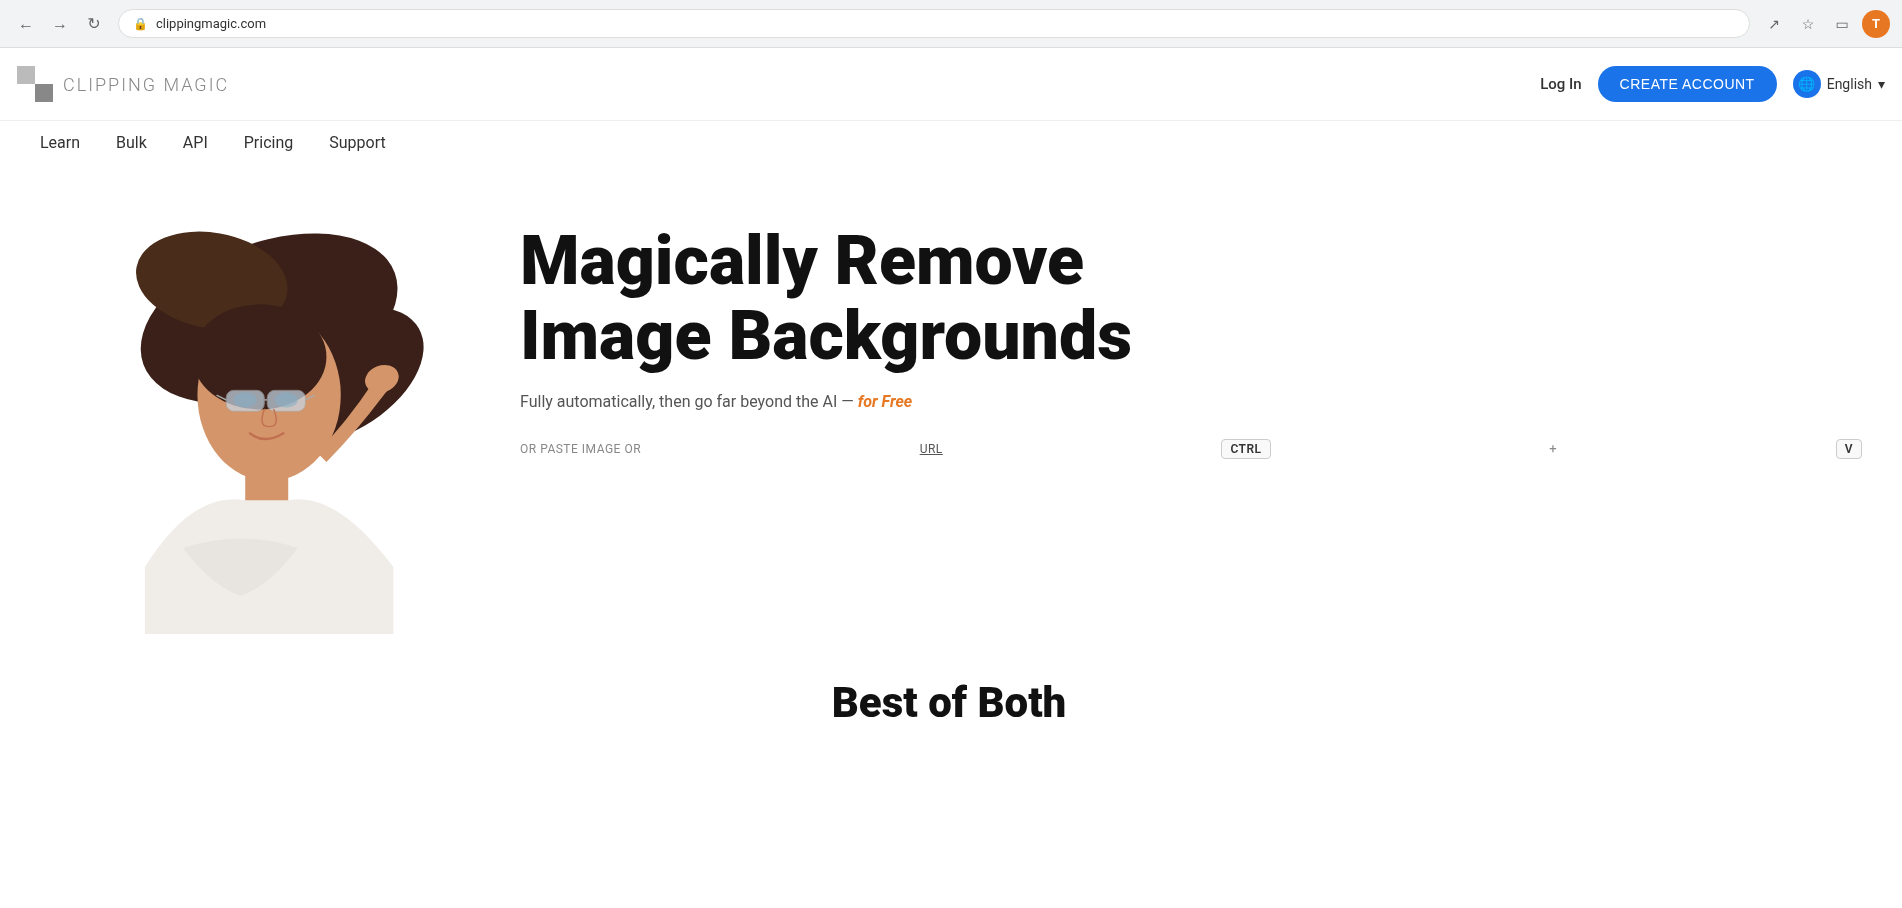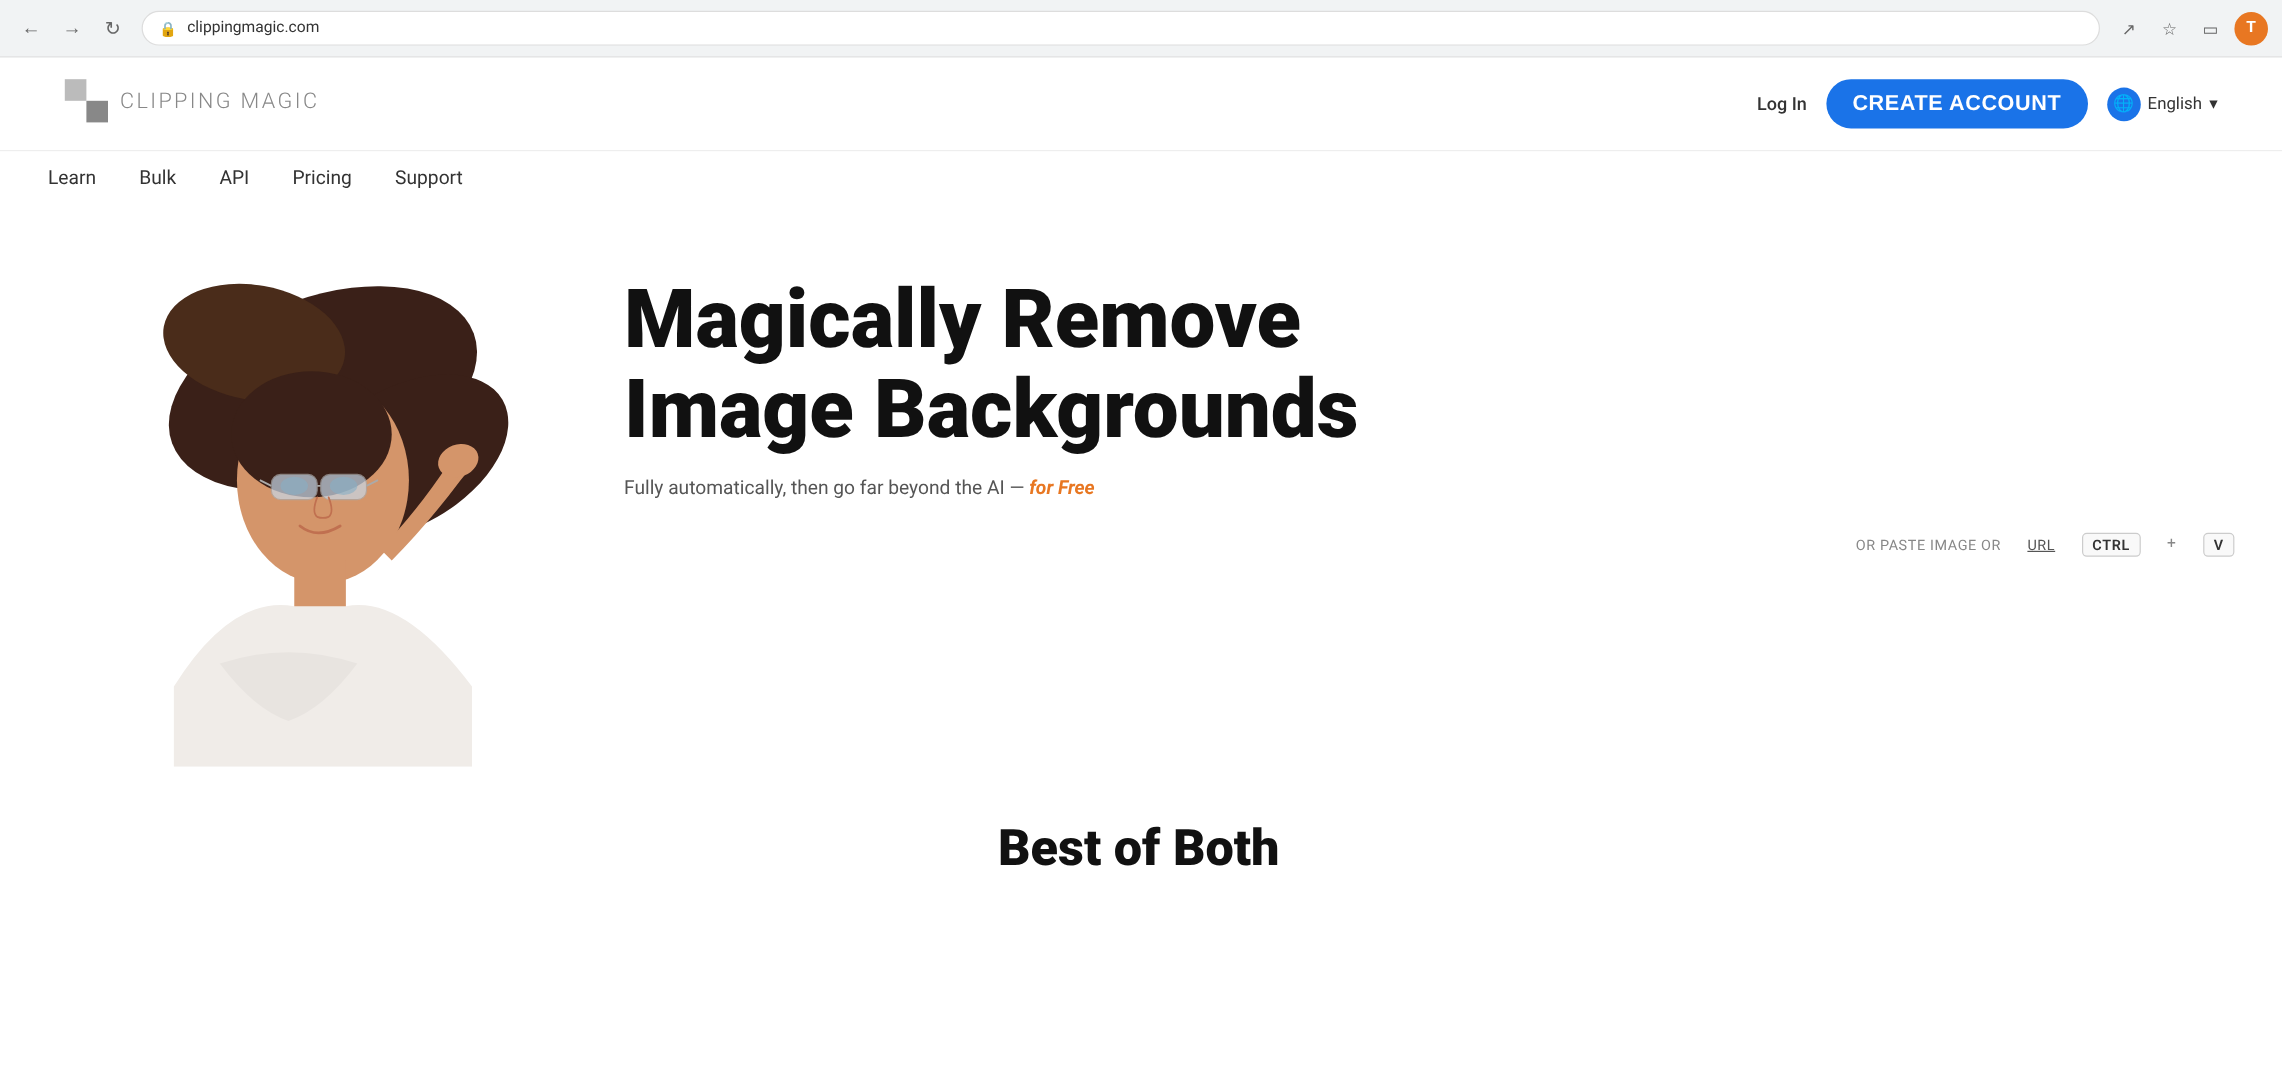"CLIPPING MAGIC" .site-header { align-items: flex-start -> flex-end; padding: 18px 54px -> 18px 17px }
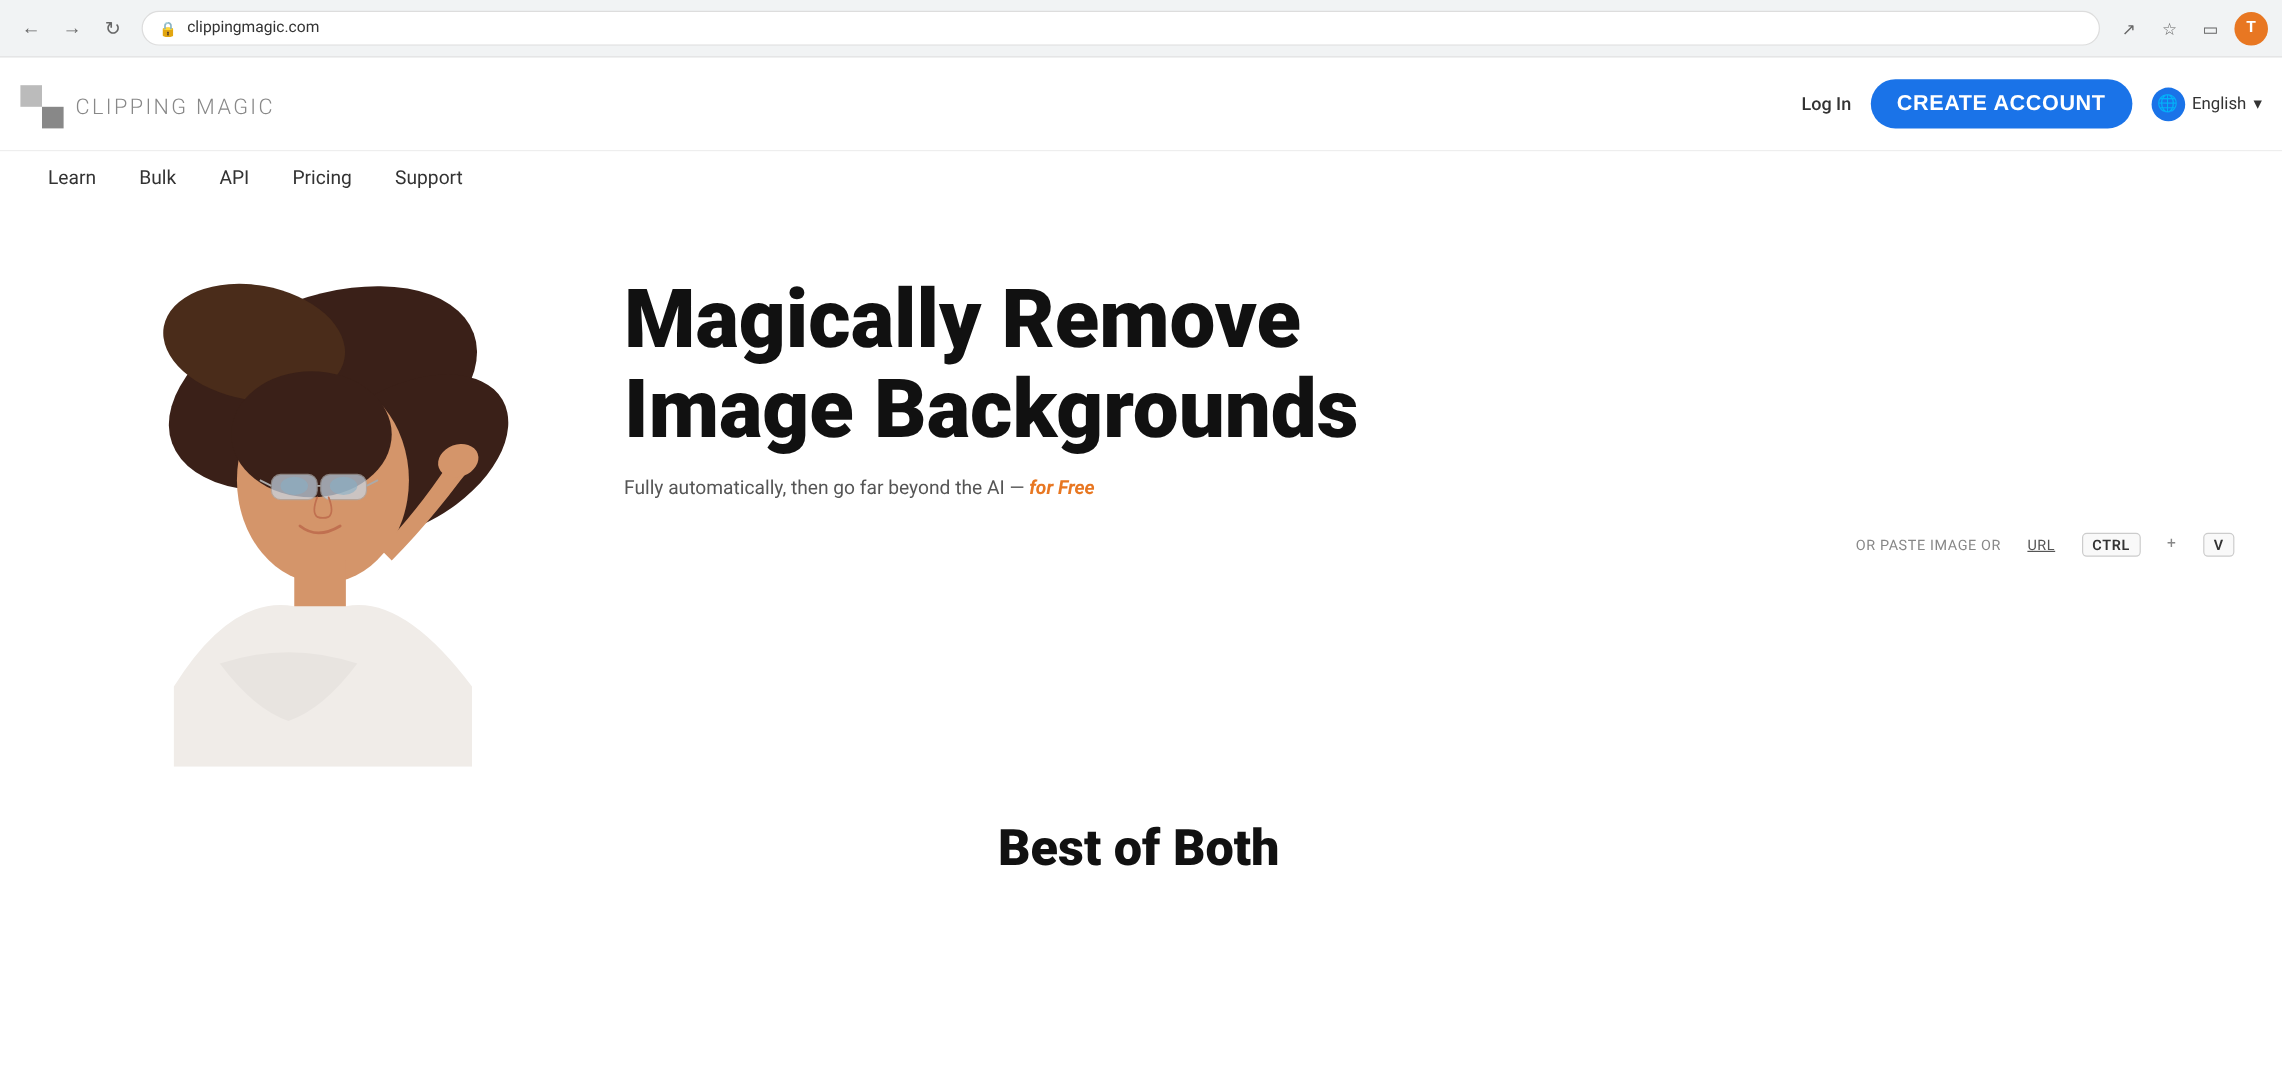"CREATE ACCOUNT" .create-account-btn { font-size: 18px -> 14px; font-weight: 700 -> 400 }
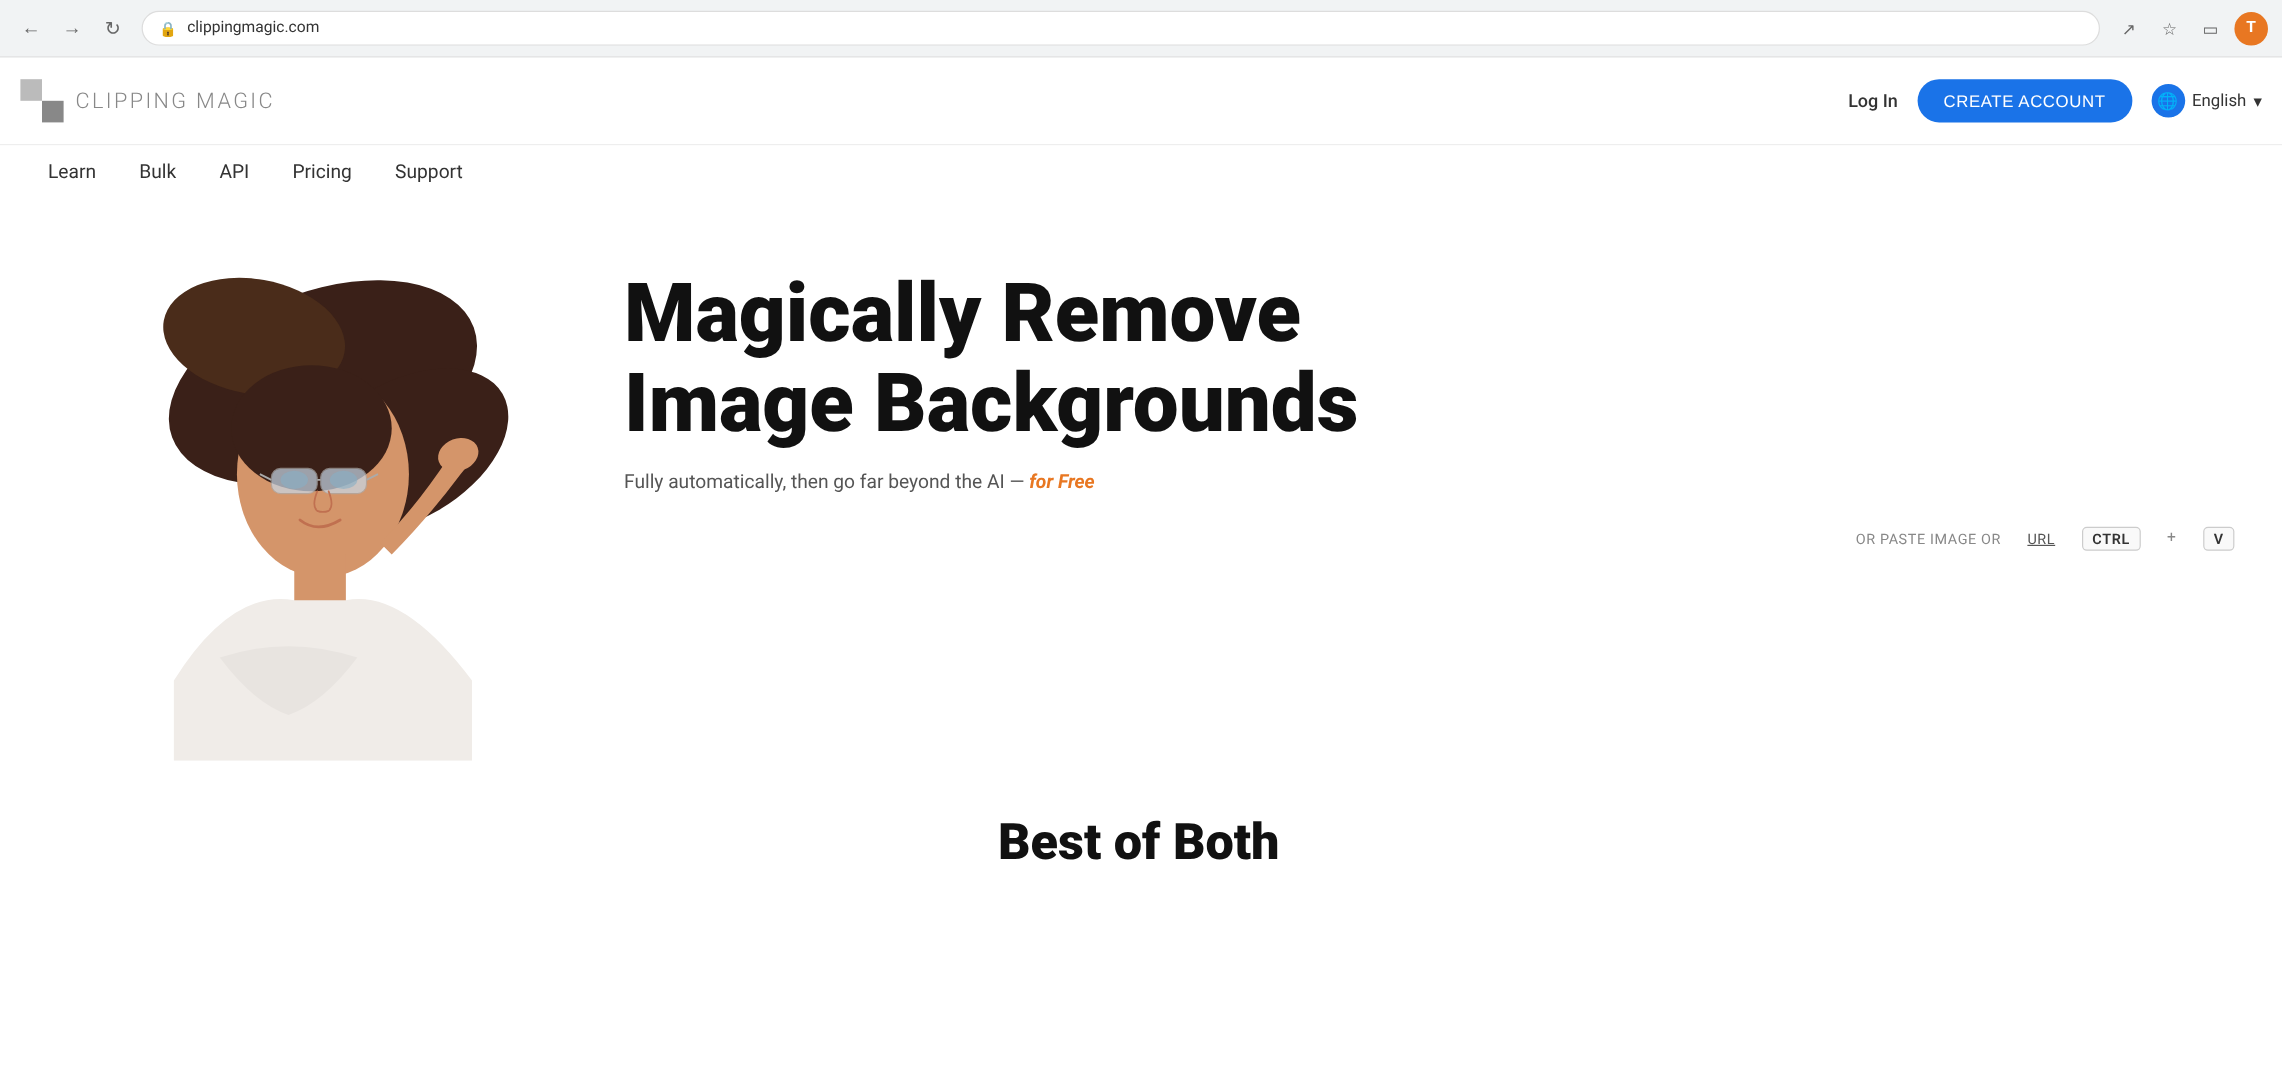"OR PASTE IMAGE OR" .paste-hint { justify-content: flex-end -> space-between }
